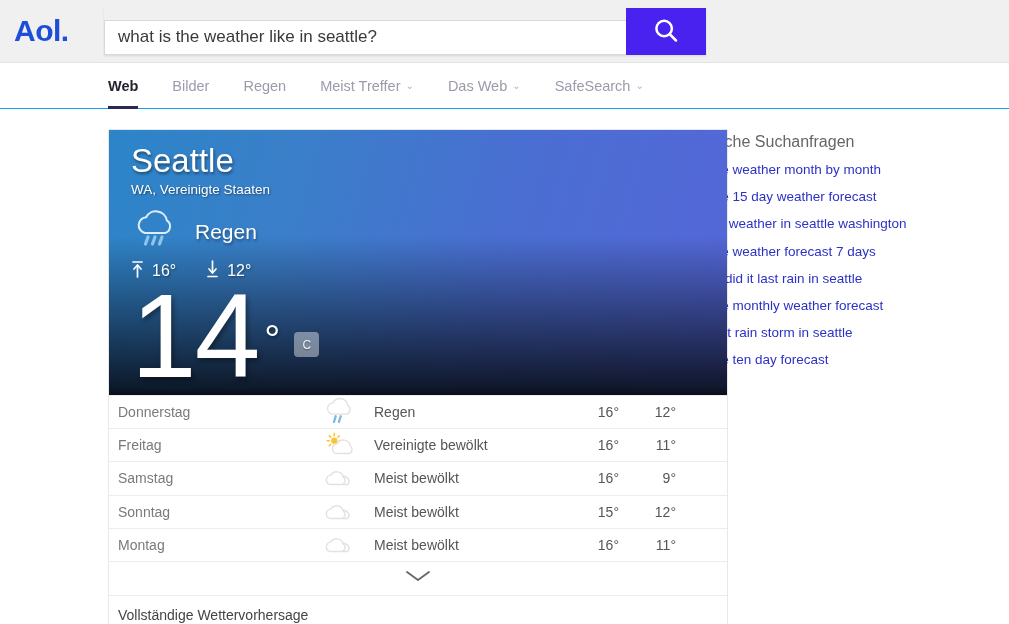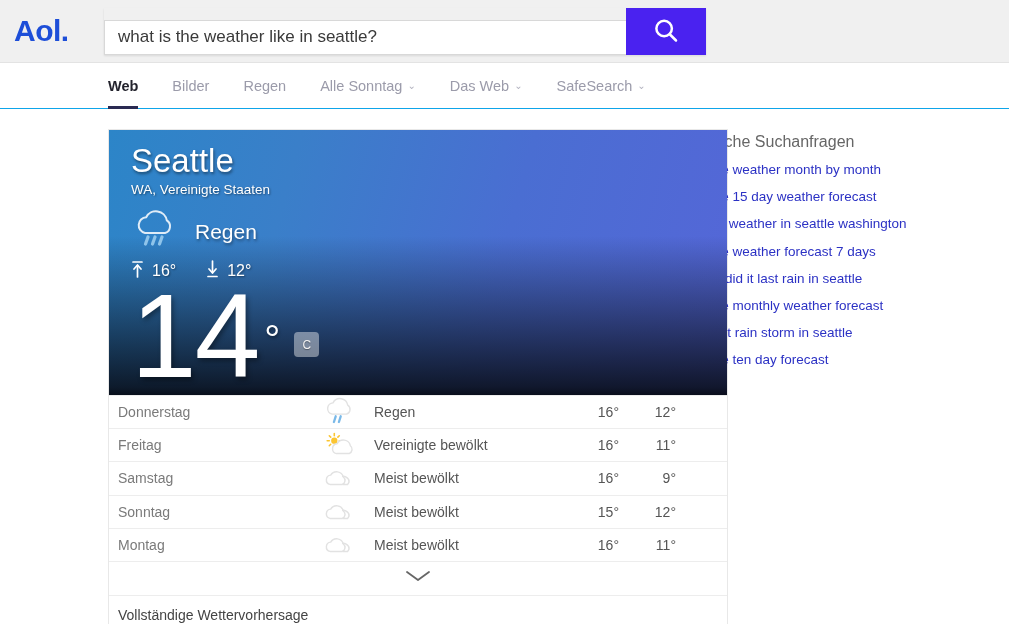"Alle Sonntag" span { text: Alle Sonntag -> Meist Treffer }
